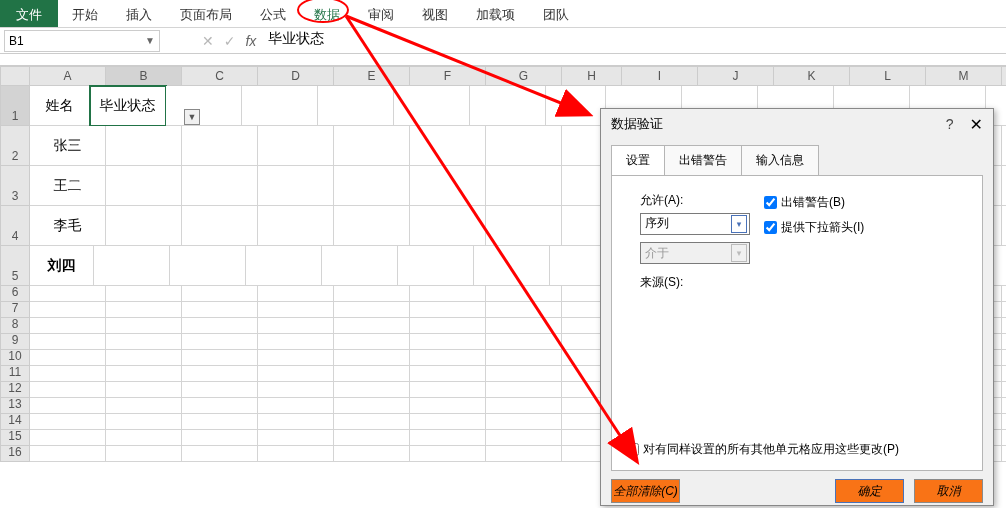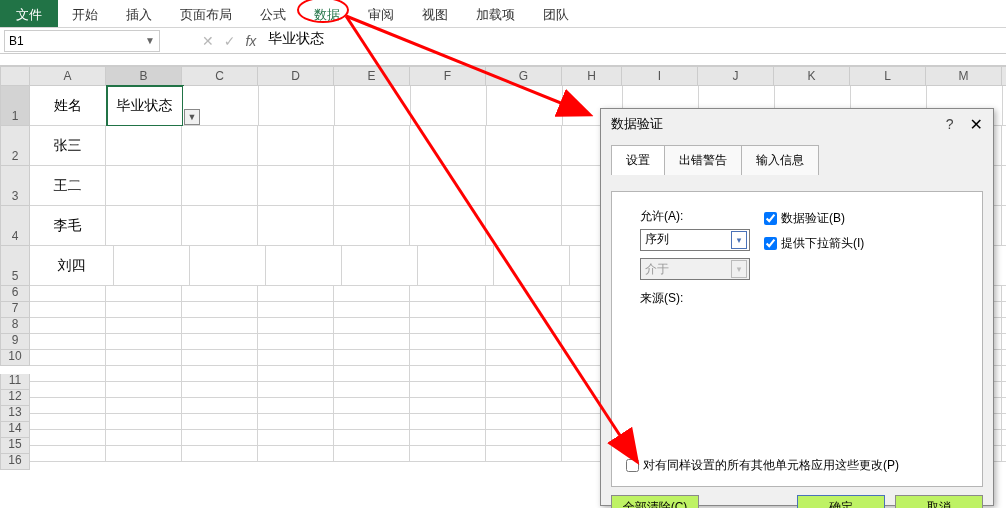"姓名" div.cell { width: 77px -> 60px }
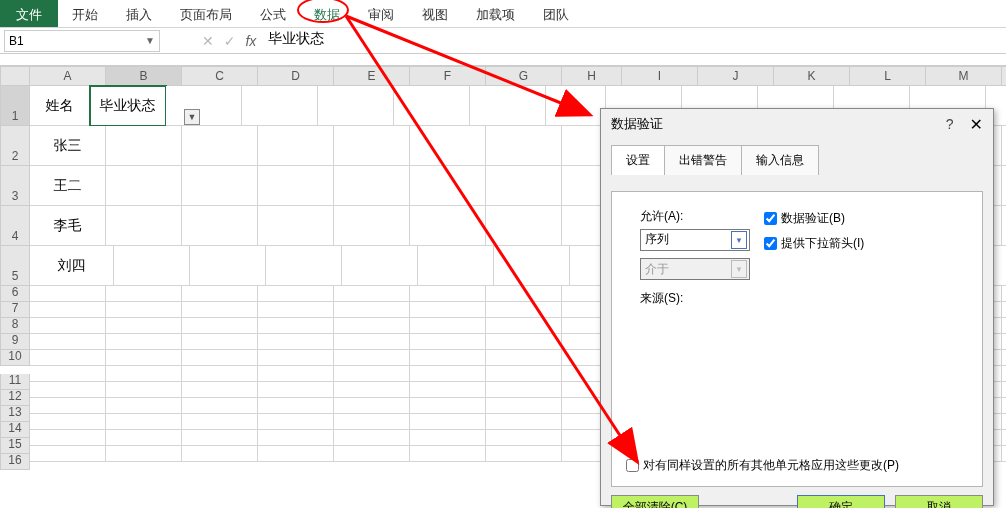"设置" .dlg-tabs { margin: 6px 10px 16px 10px -> 6px 10px 0 10px }
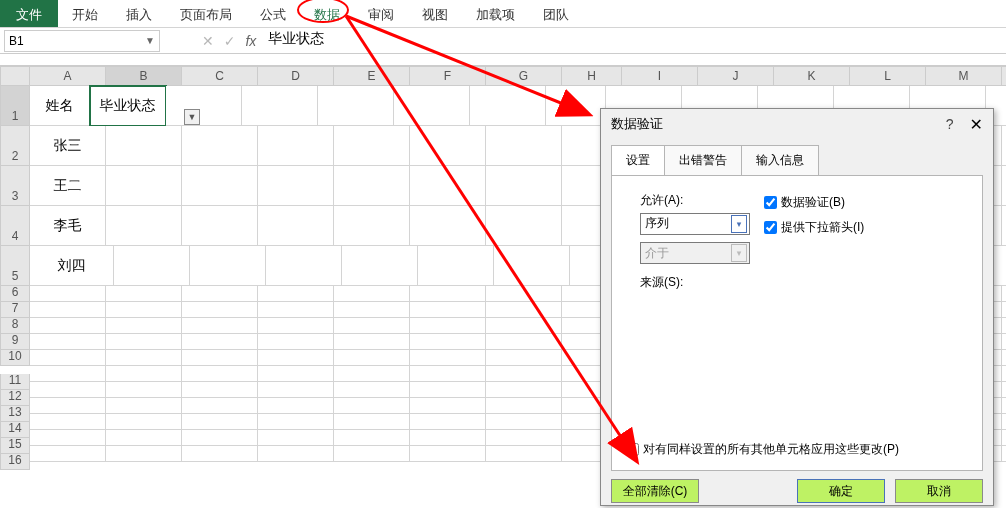"数据验证(B)" span { text: 数据验证 -> 出错警告 }
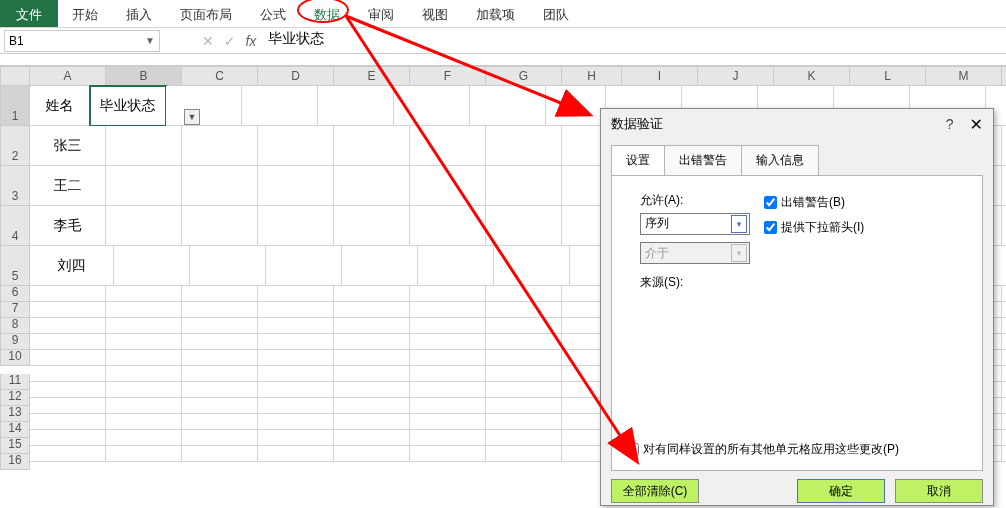"刘四" div.cell { font-weight: none -> bold; width: 84px -> 64px }
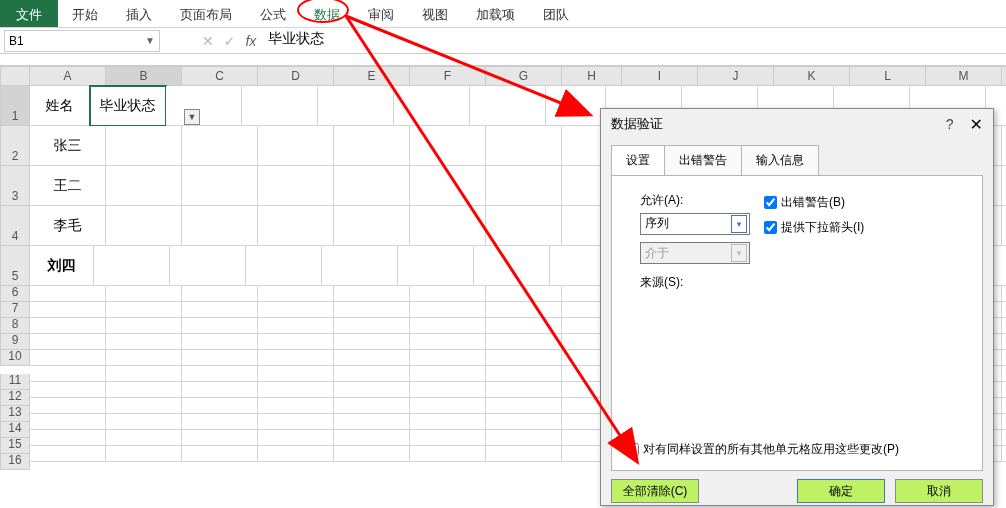"11" div.row-header { margin-top: 8px -> none }
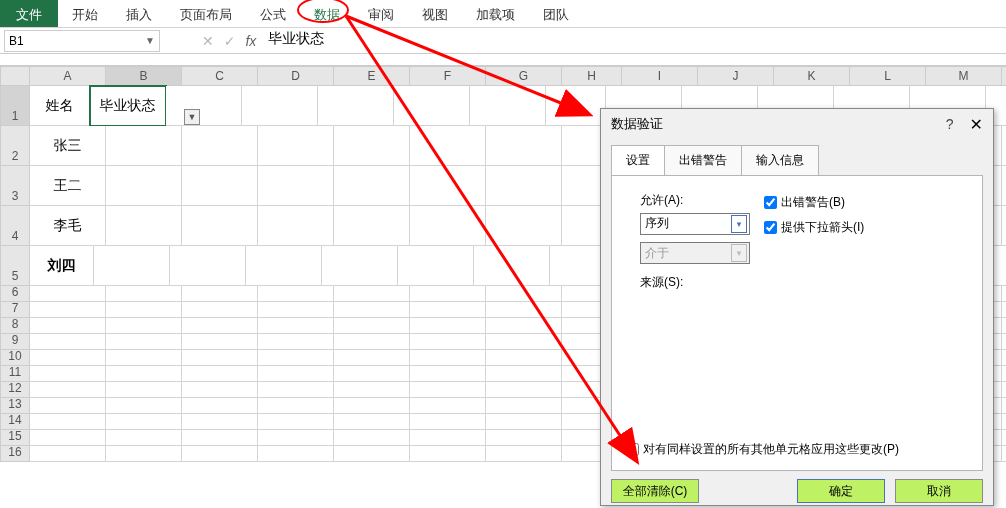"全部清除(C)" .btn { background: #bef264 -> #f97316; font-style: none -> italic; width: 88px -> 69px }
